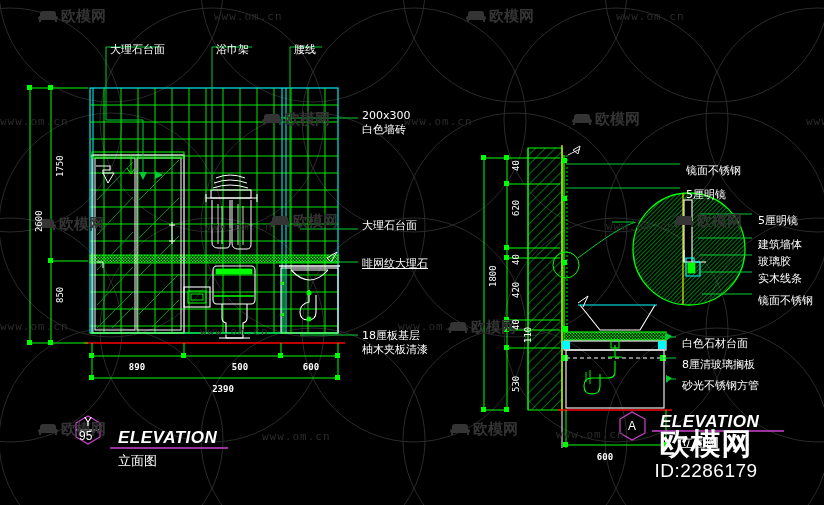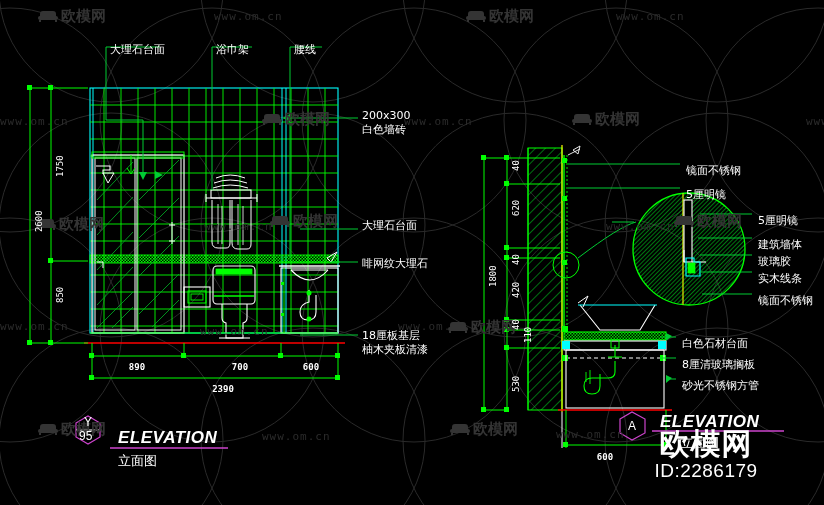"啡网纹大理石" div.lbl { text-decoration: none -> underline }
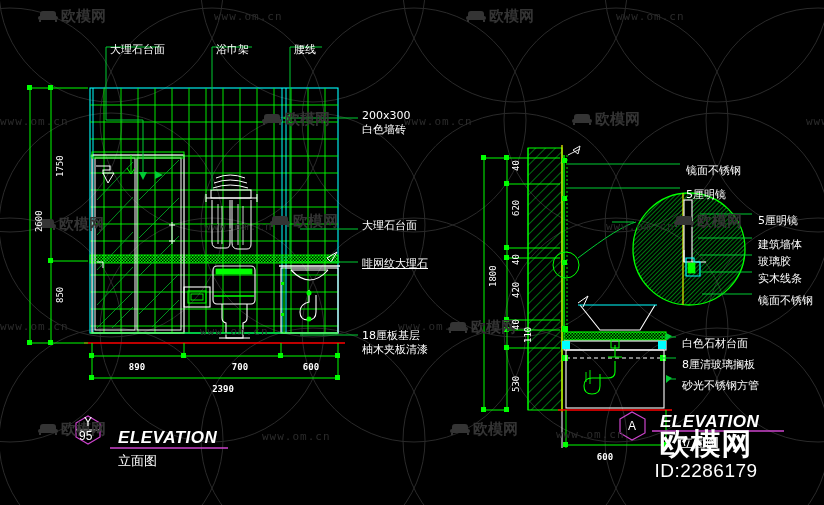"700" div.dim { text: 700 -> 500 }
